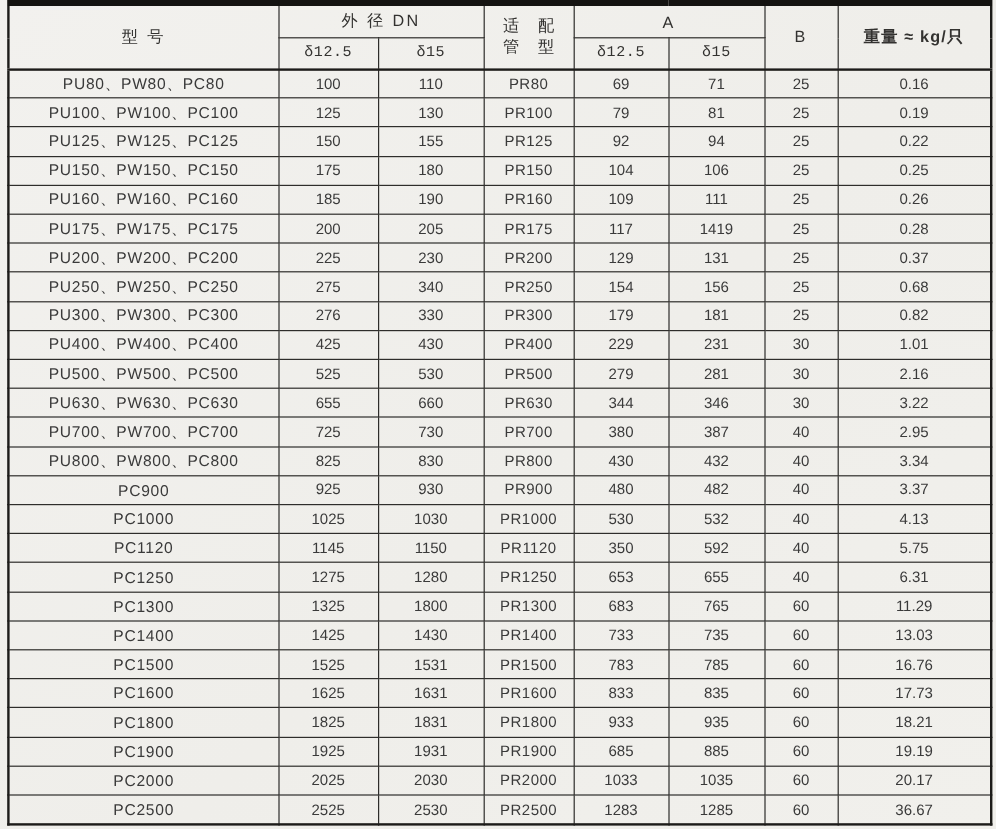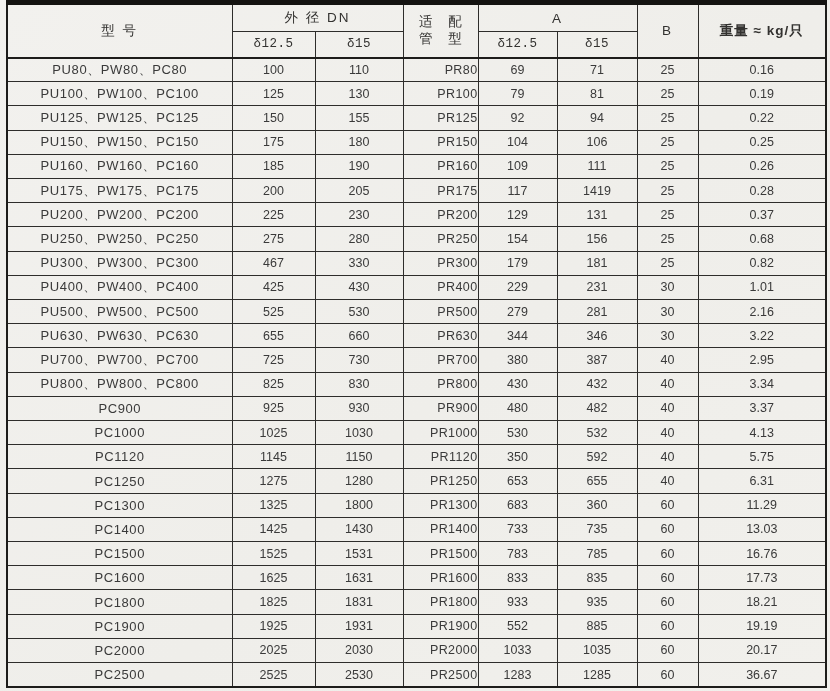"PR80" tbody td.pipe { text-align: right -> none }
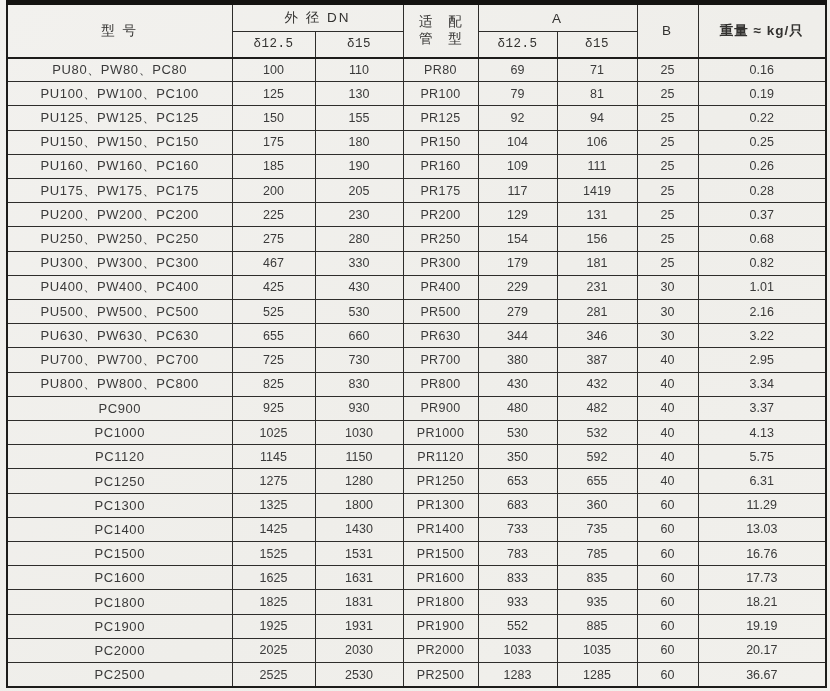"280" td { text: 280 -> 340 }
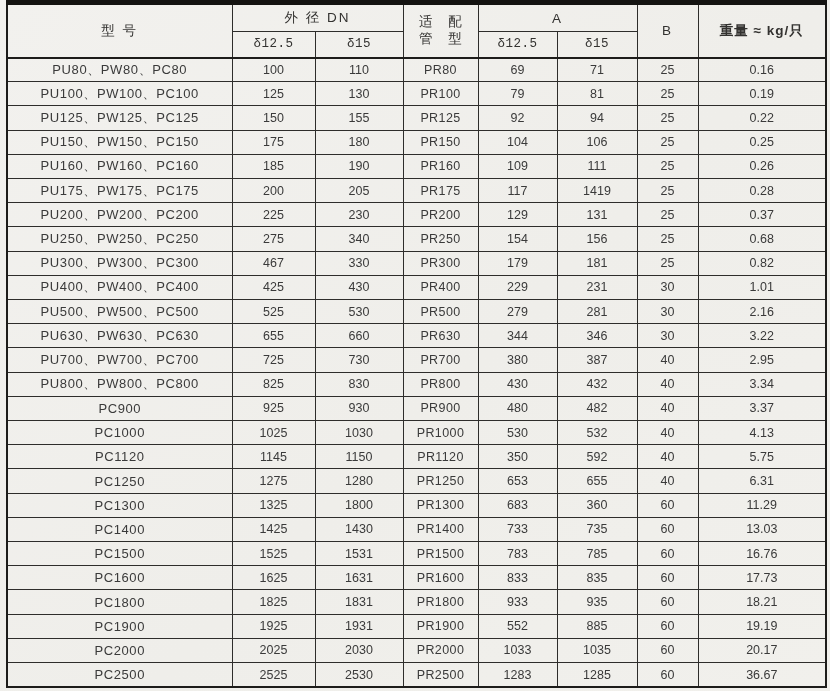"467" td { text: 467 -> 276 }
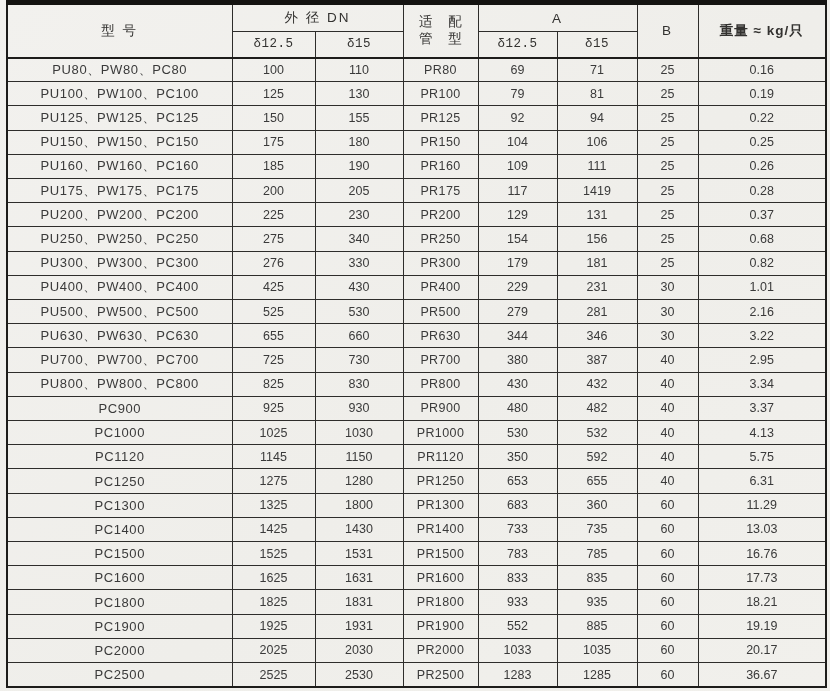"360" td { text: 360 -> 765 }
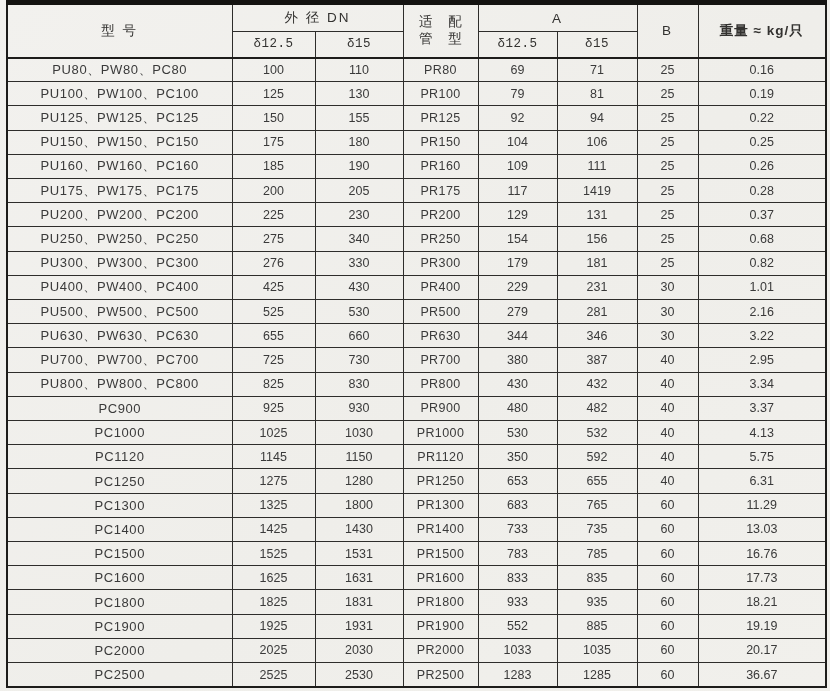"552" td { text: 552 -> 685 }
